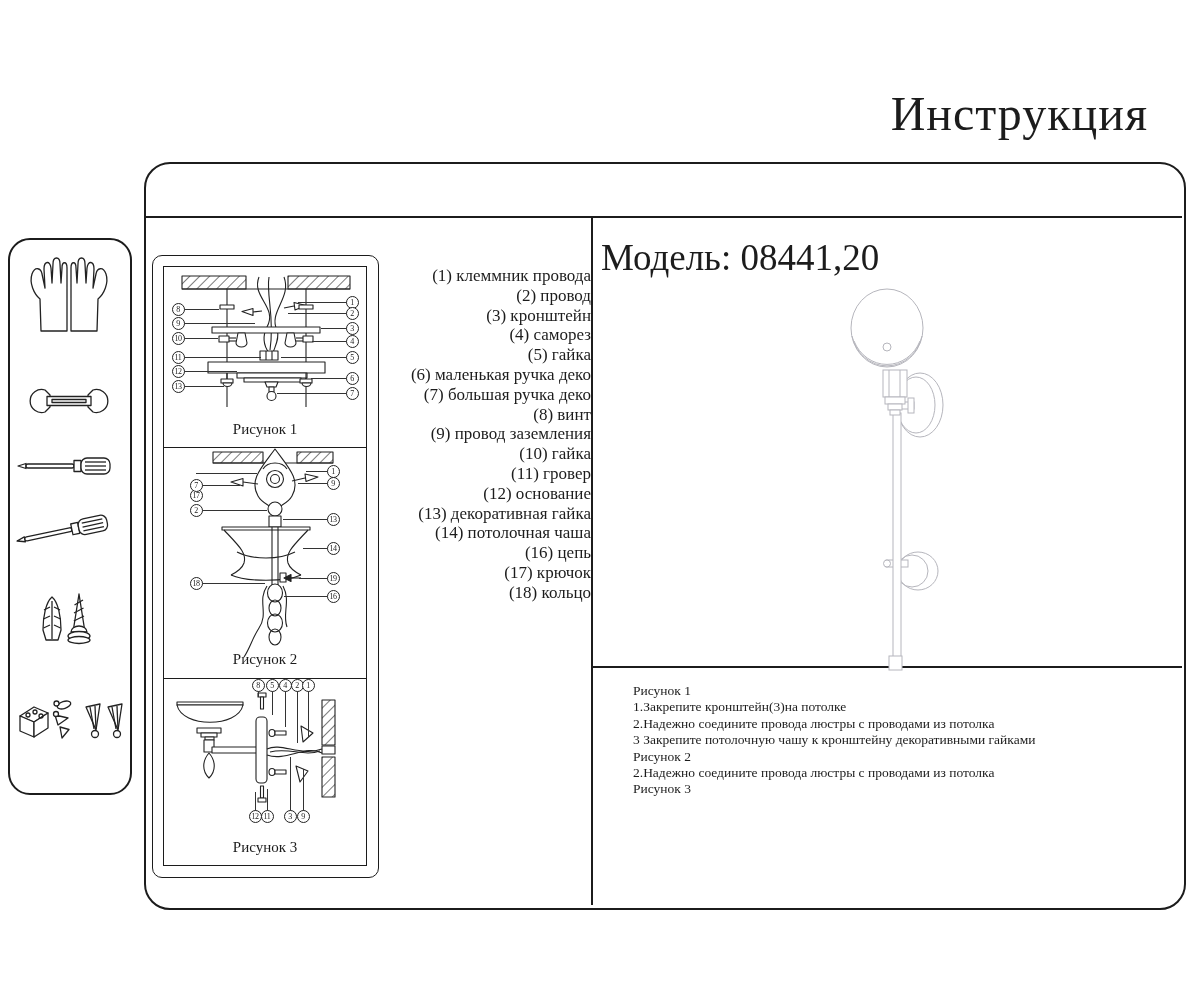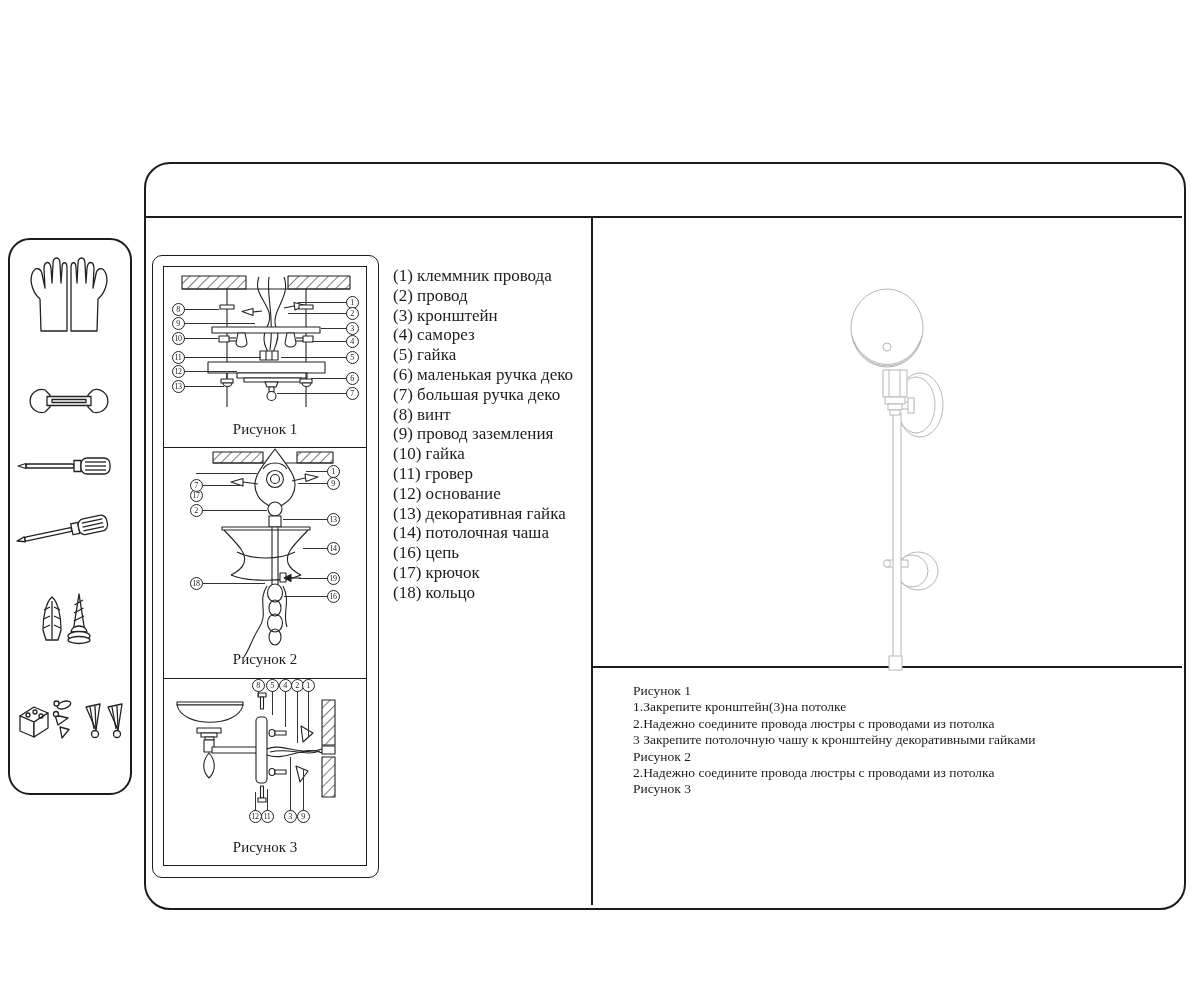"Инструкция" div.title { html: none -> <div>Инструкция</div> }
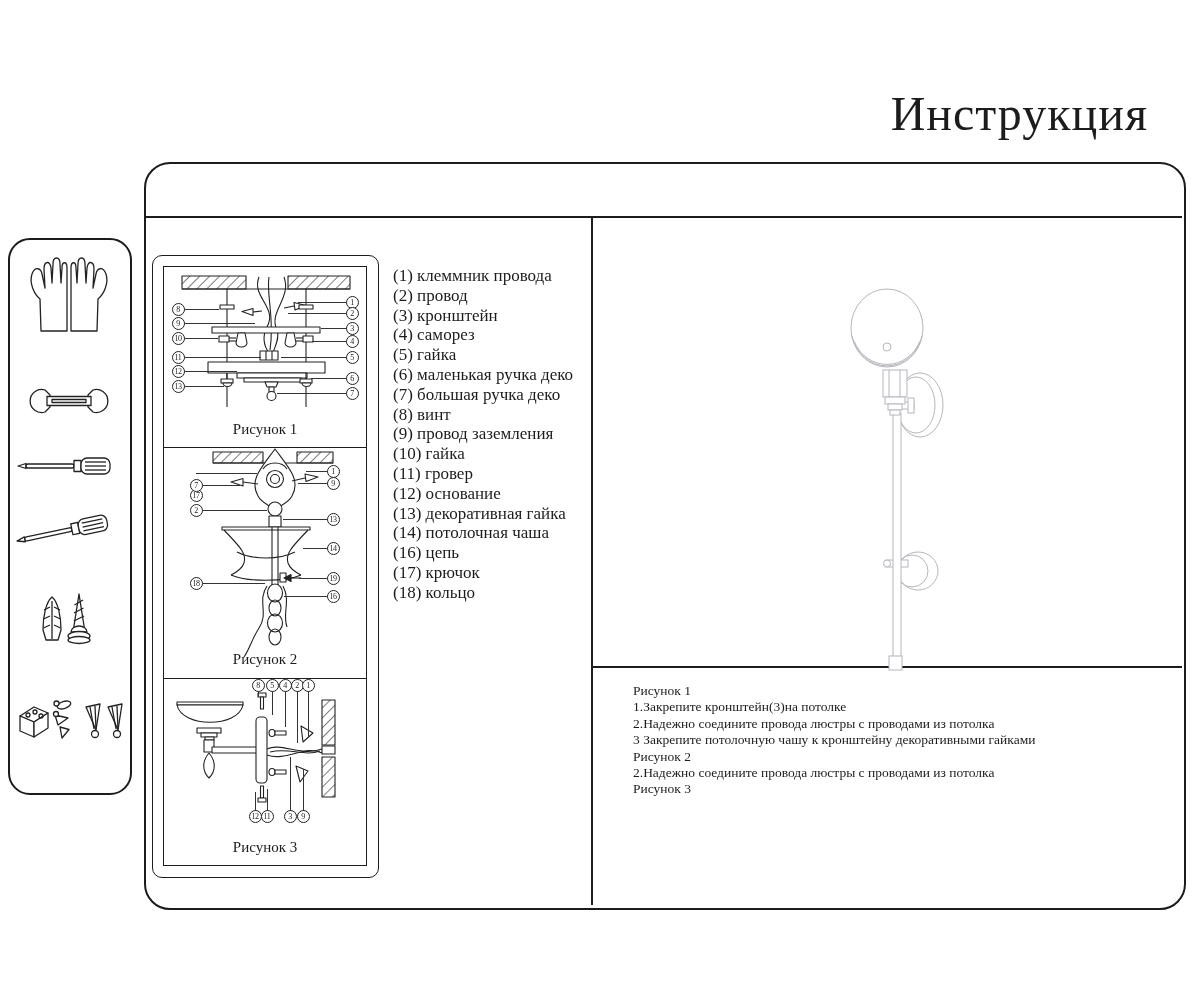"(1) клеммник провода" .part { text-align: none -> right }
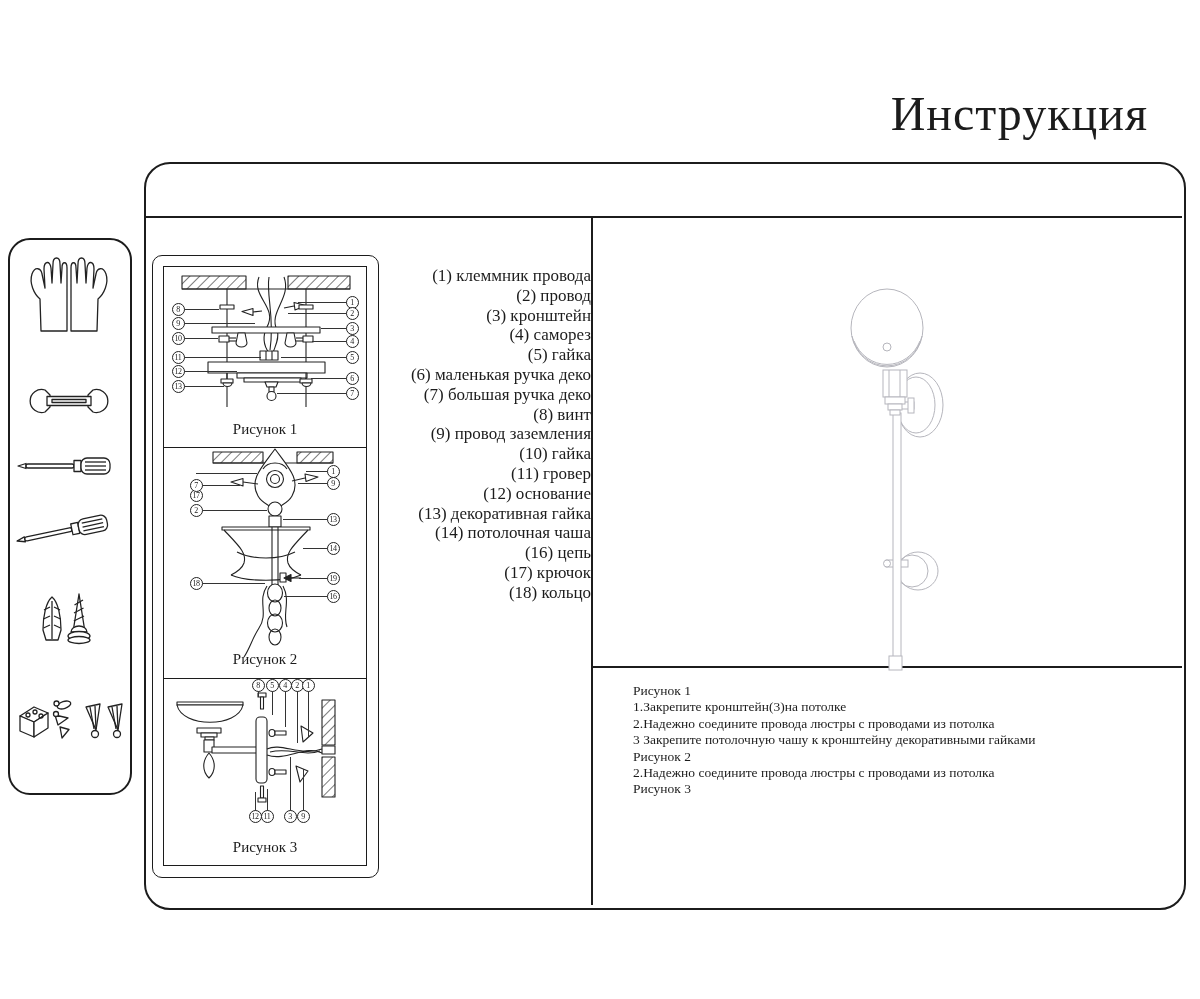"Модель: 08441,20" div.model-title { html: none -> <div>Модель: 08441,20</div> }
